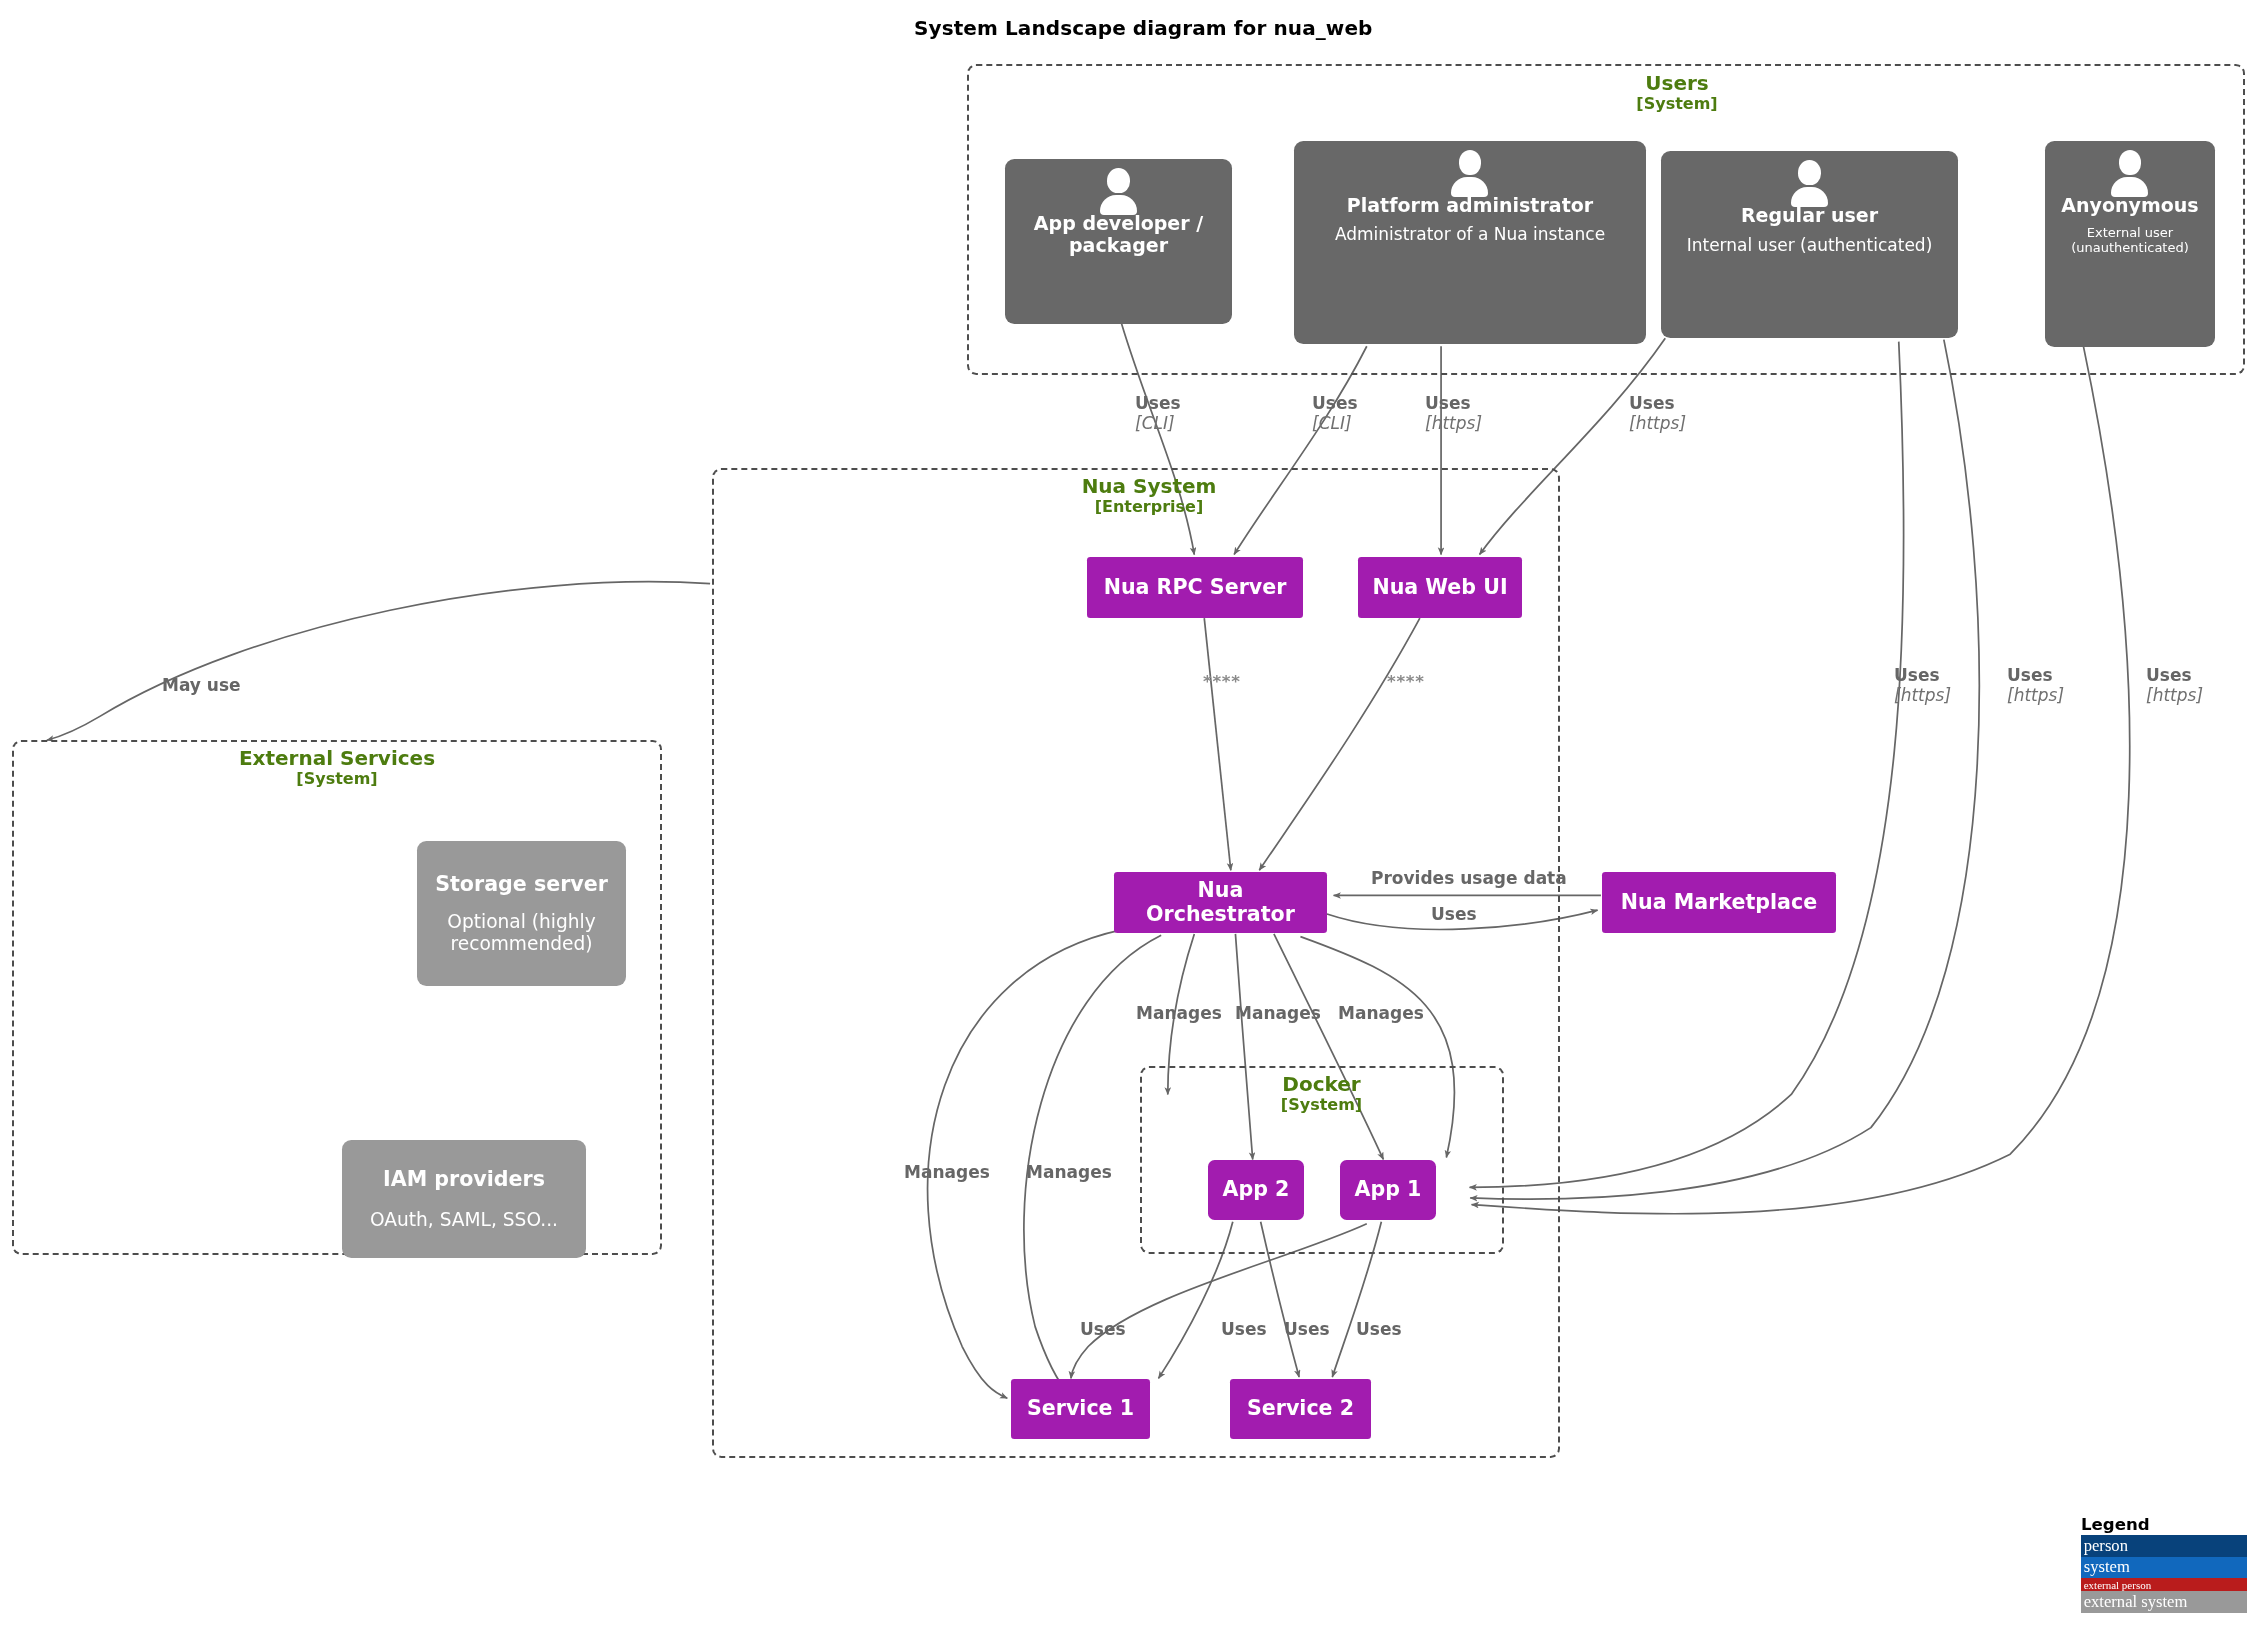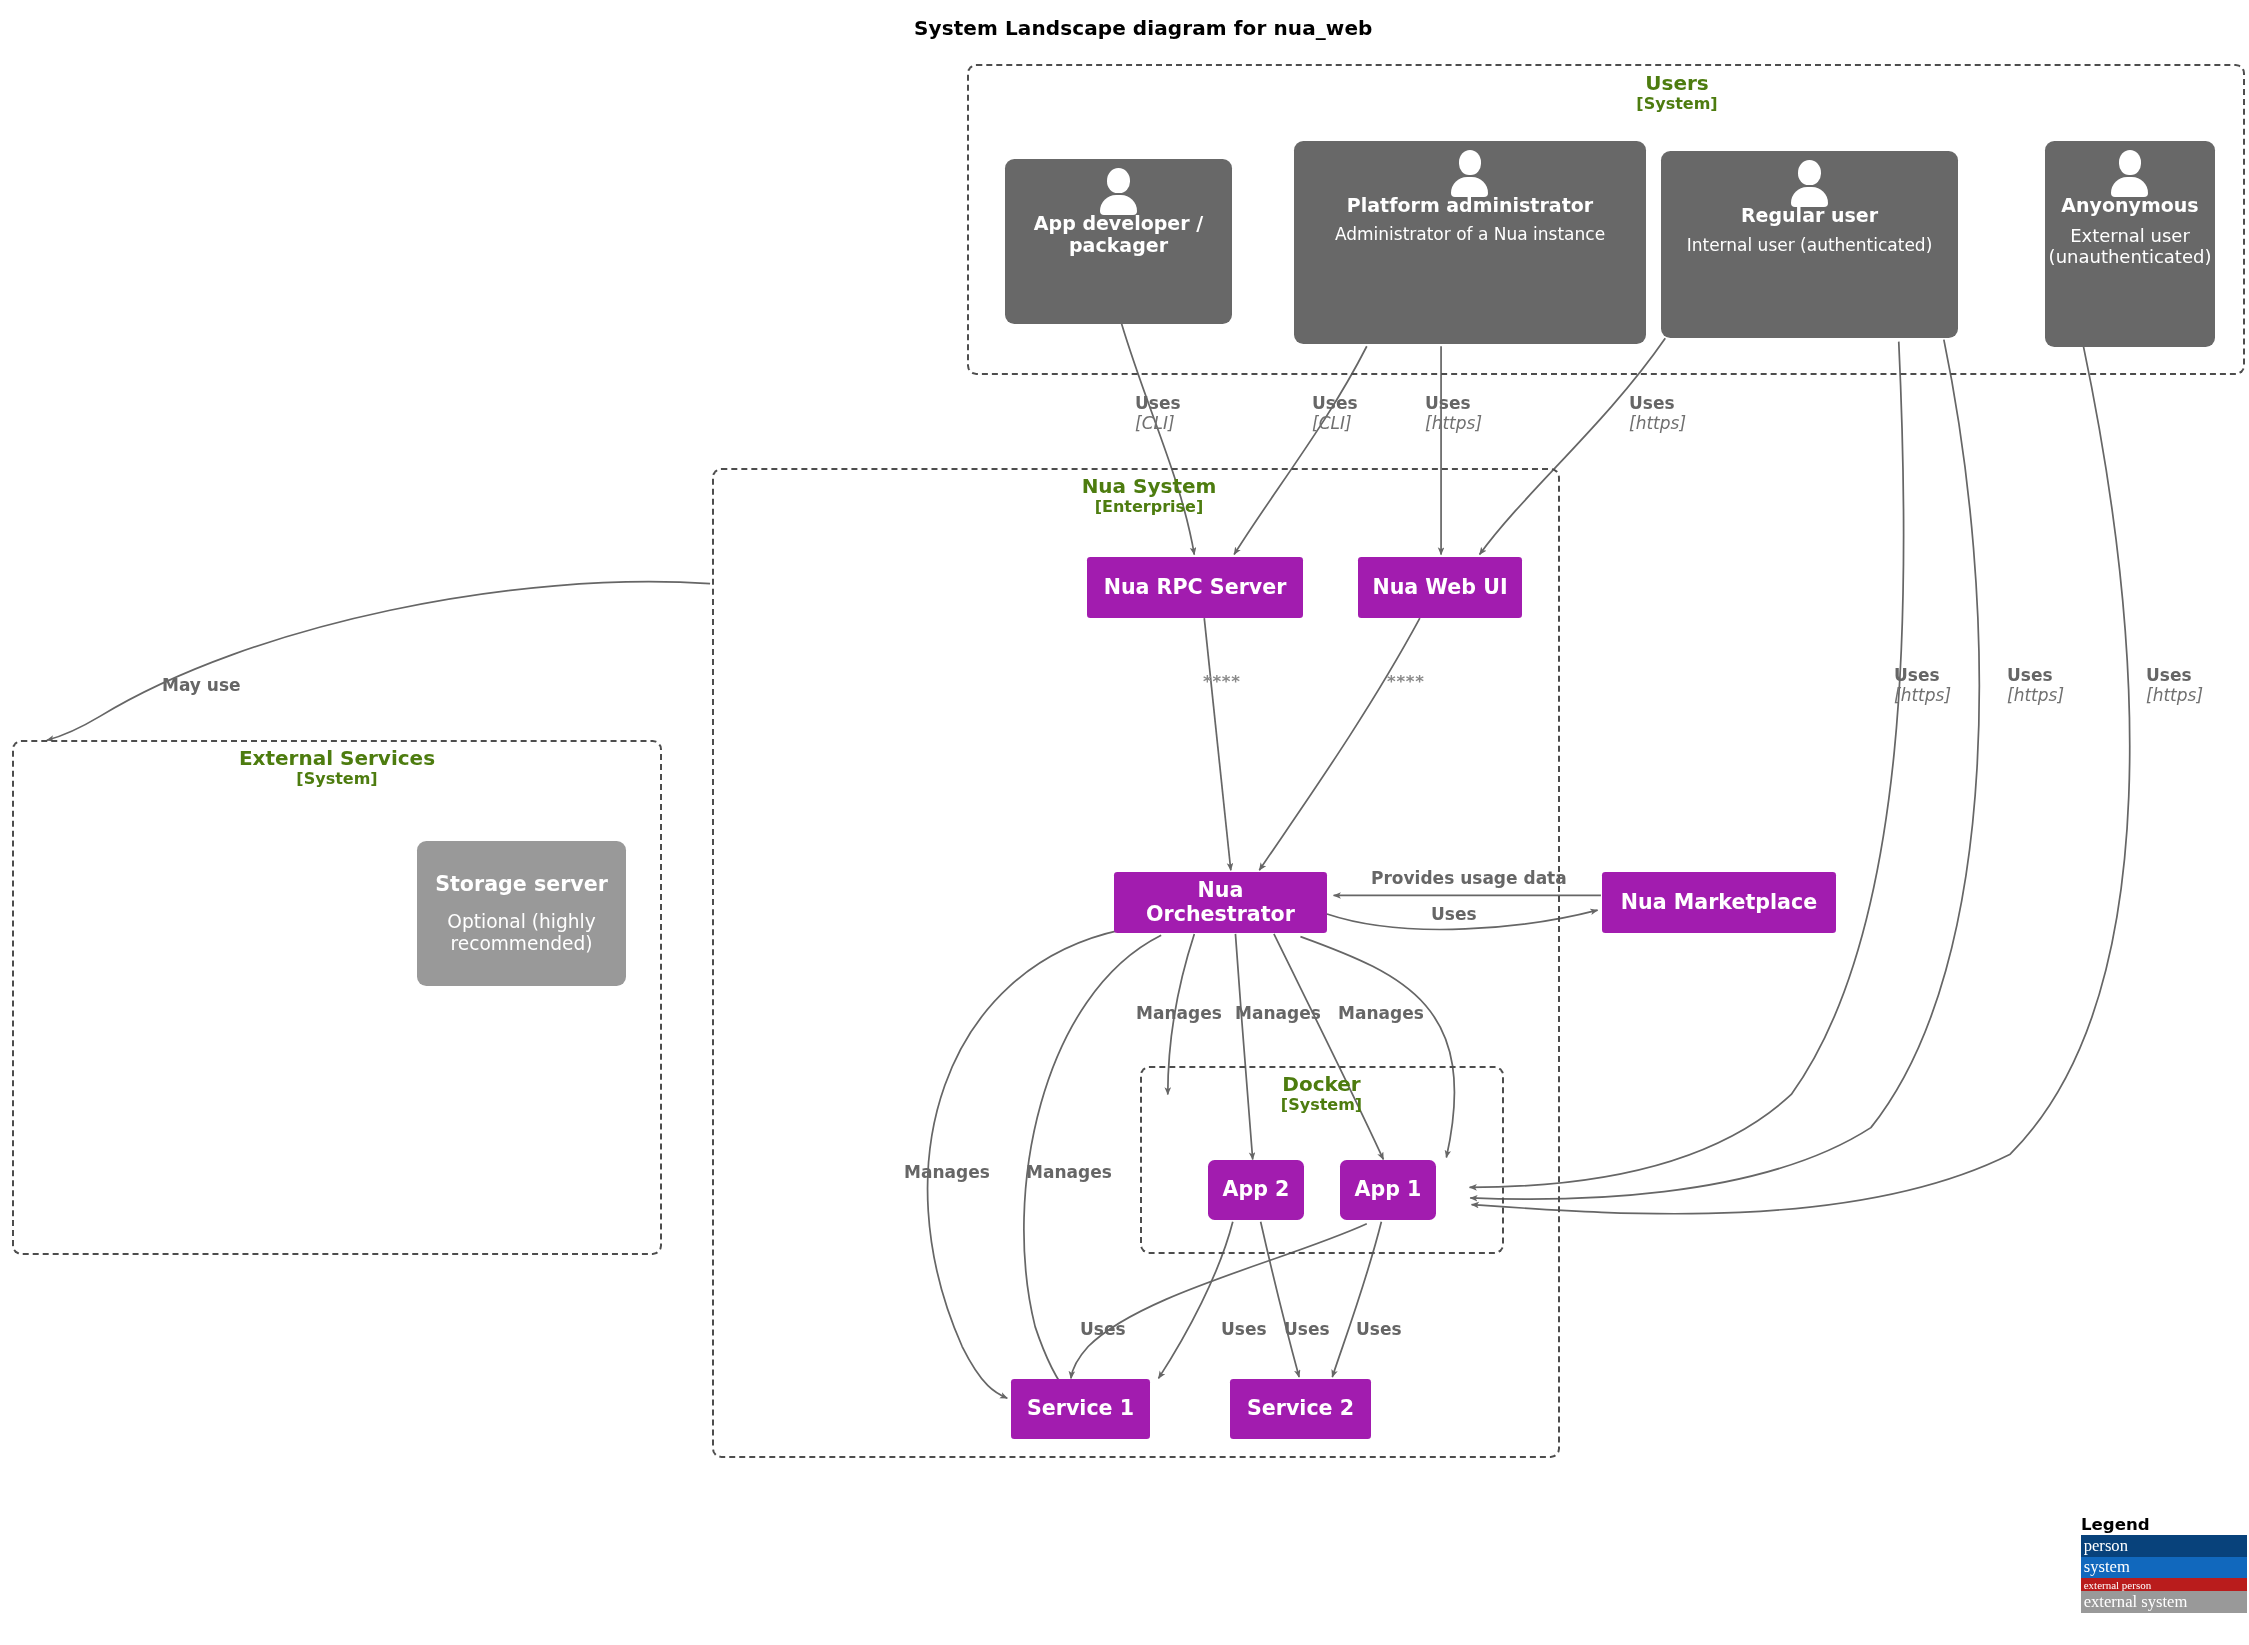"External user (unauthenticated)" span.n-desc { font-size: 18px -> 13px }
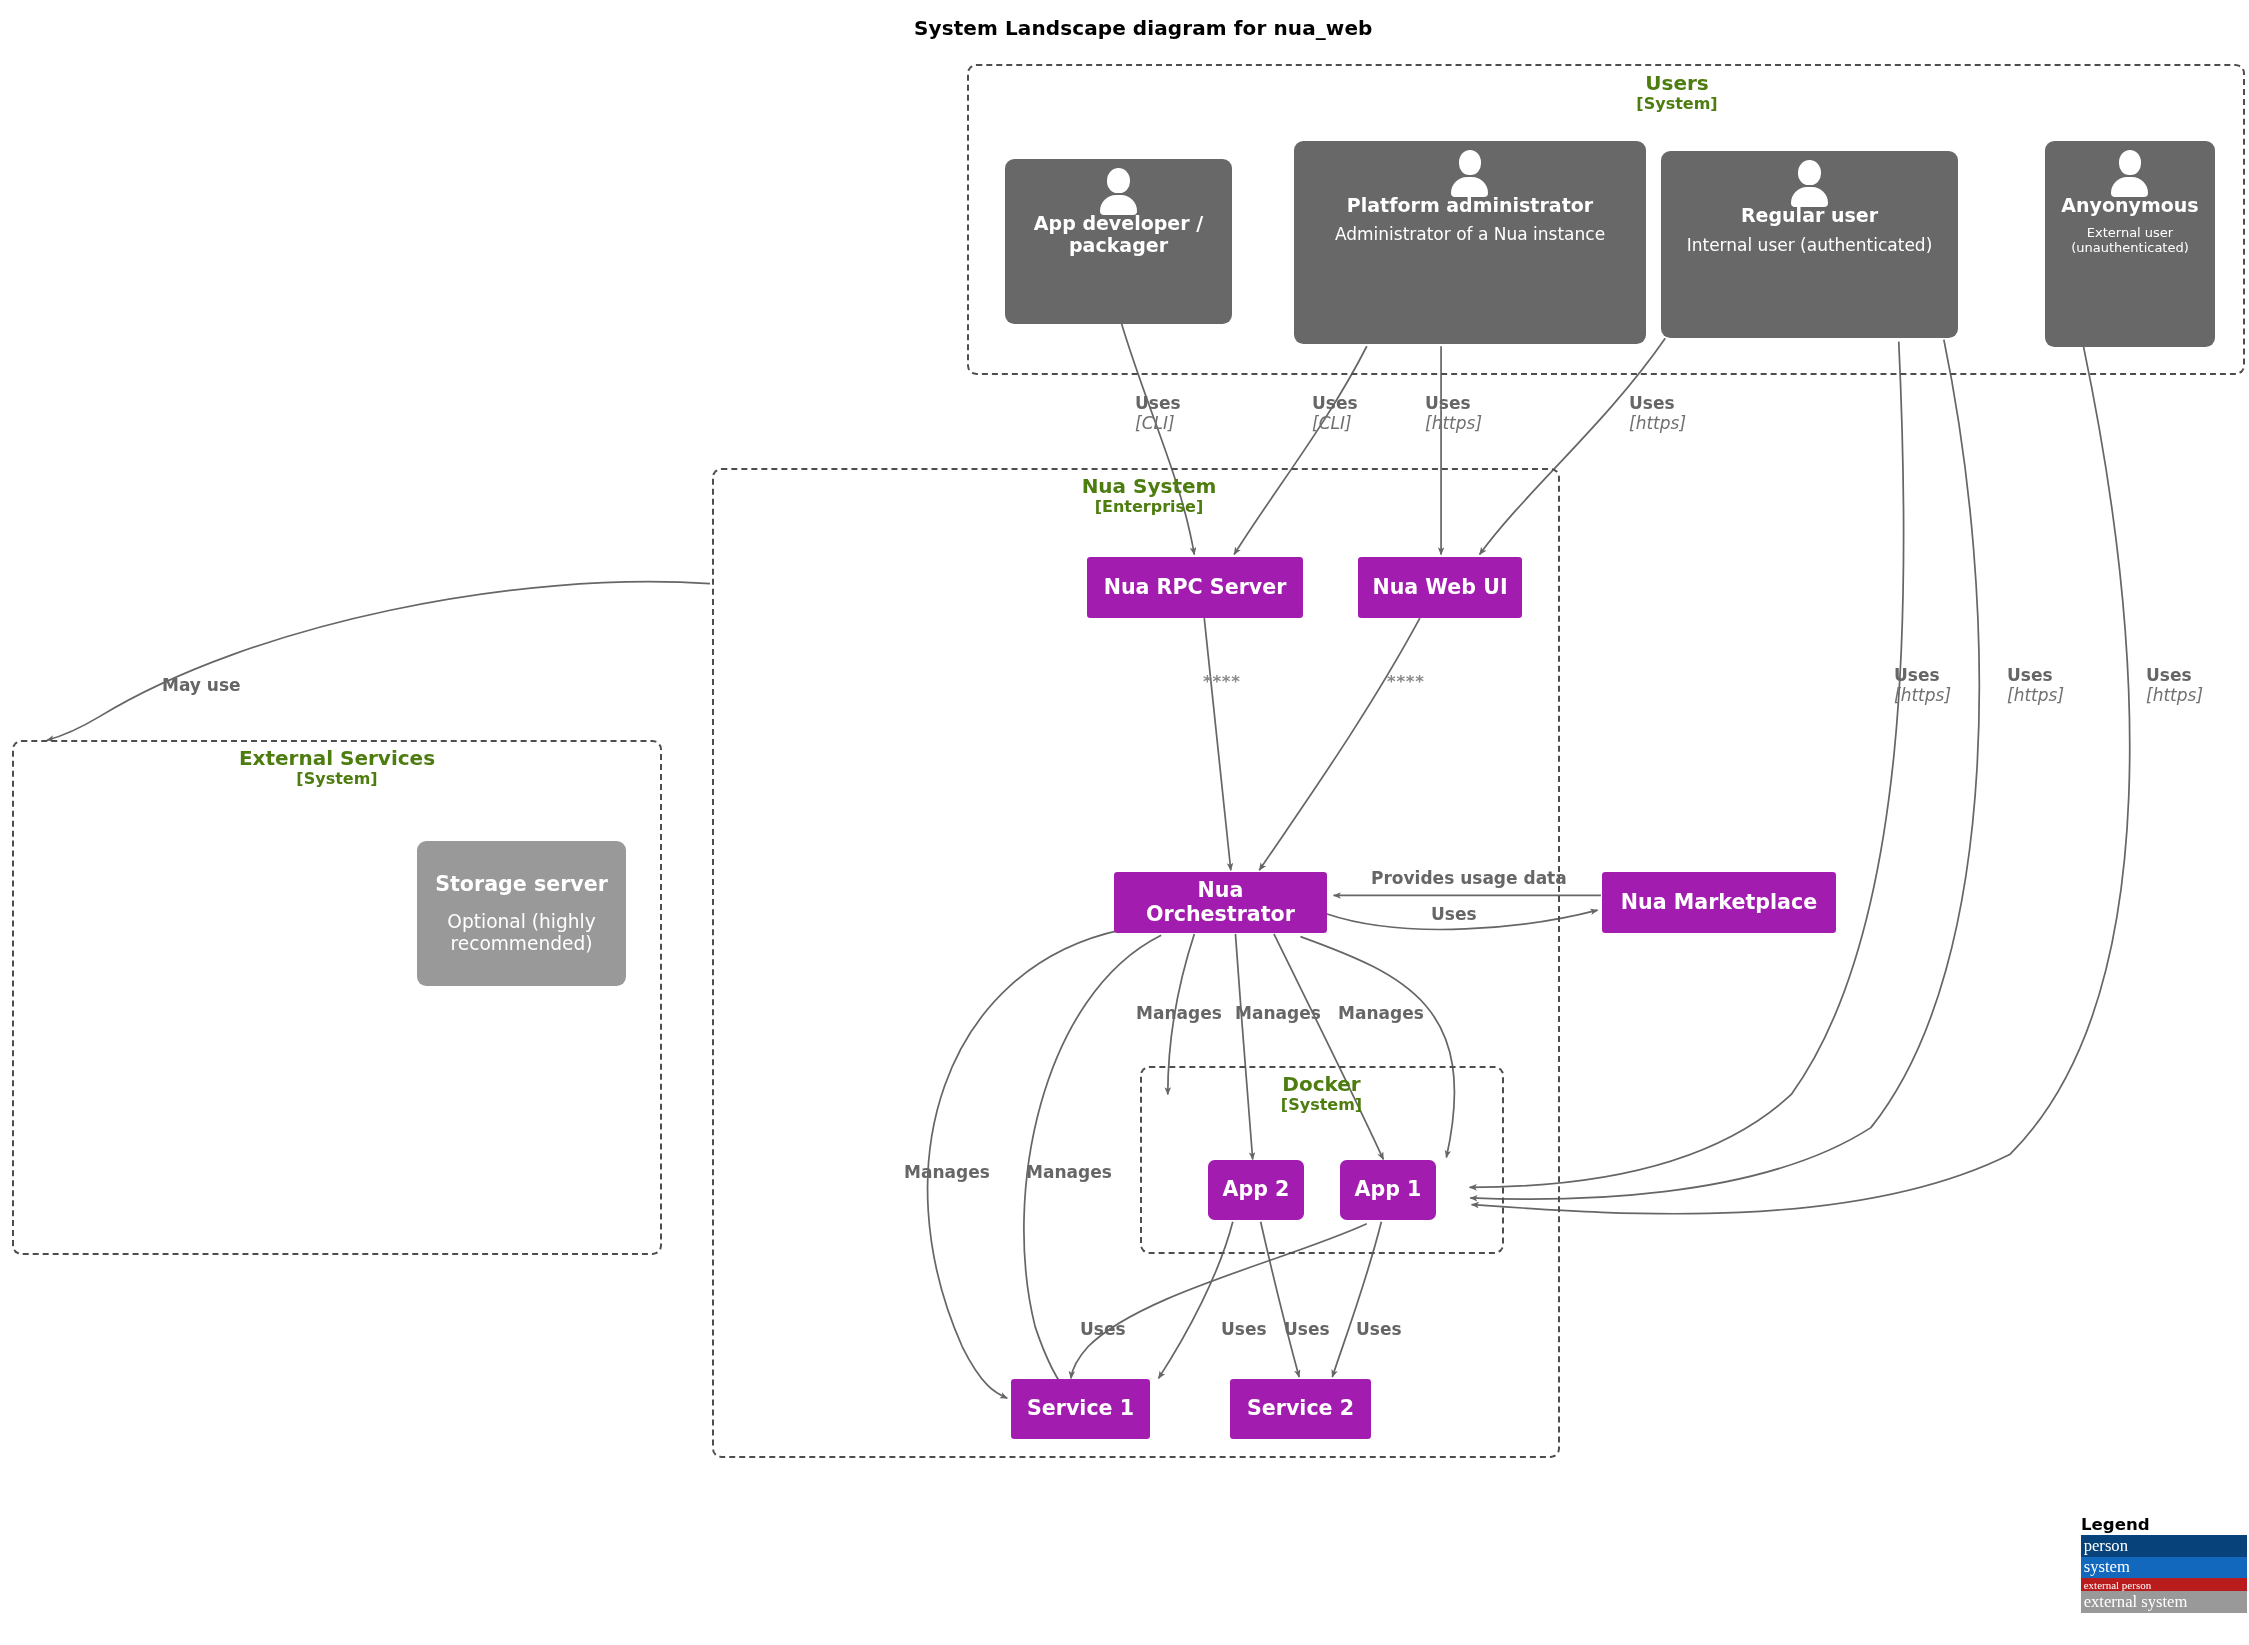"IAM providers" div.node { html: none -> <div> <span>IAM providers</span> <span>OAuth, SAML, SSO...</span> </div> }
